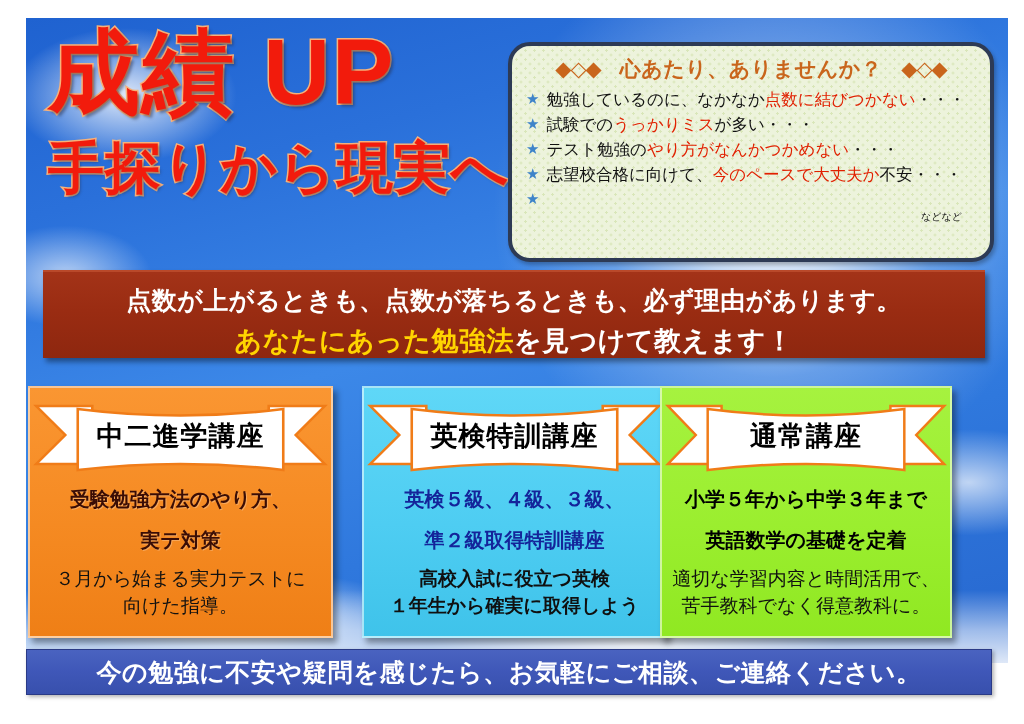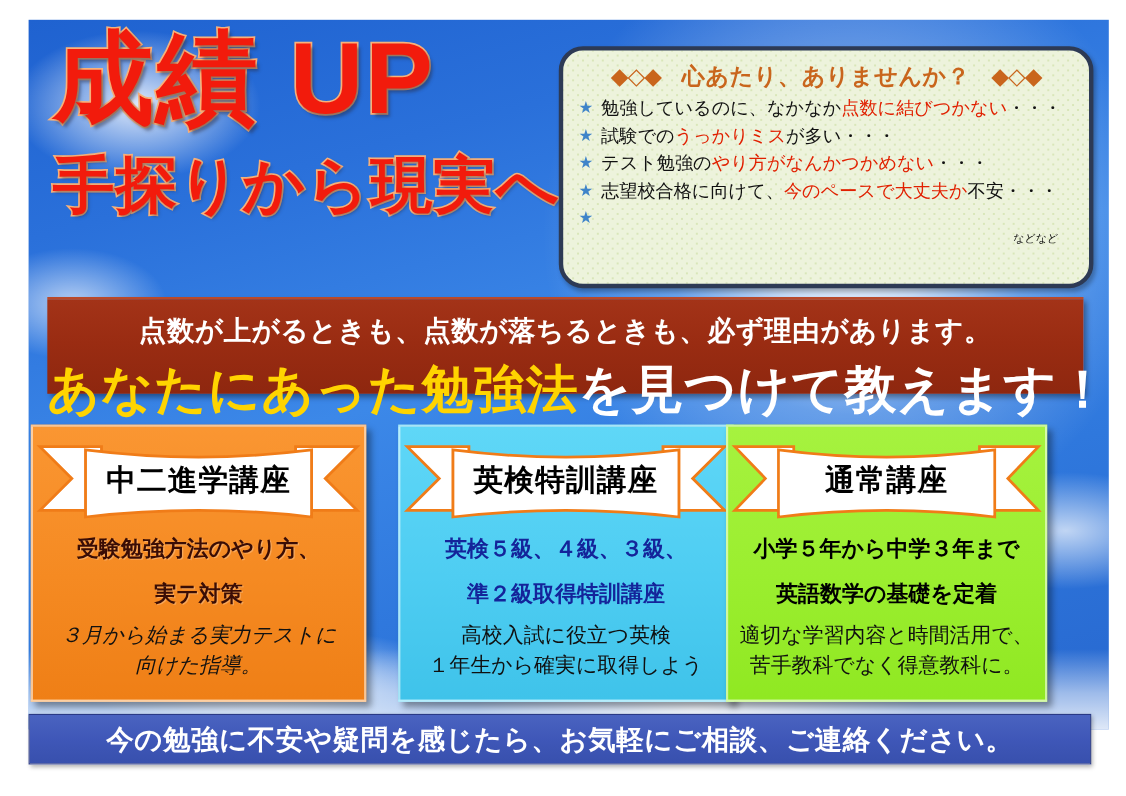"あなたにあった勉強法を見つけて教えます！" .rb-line2 { font-size: 47px -> 27px }
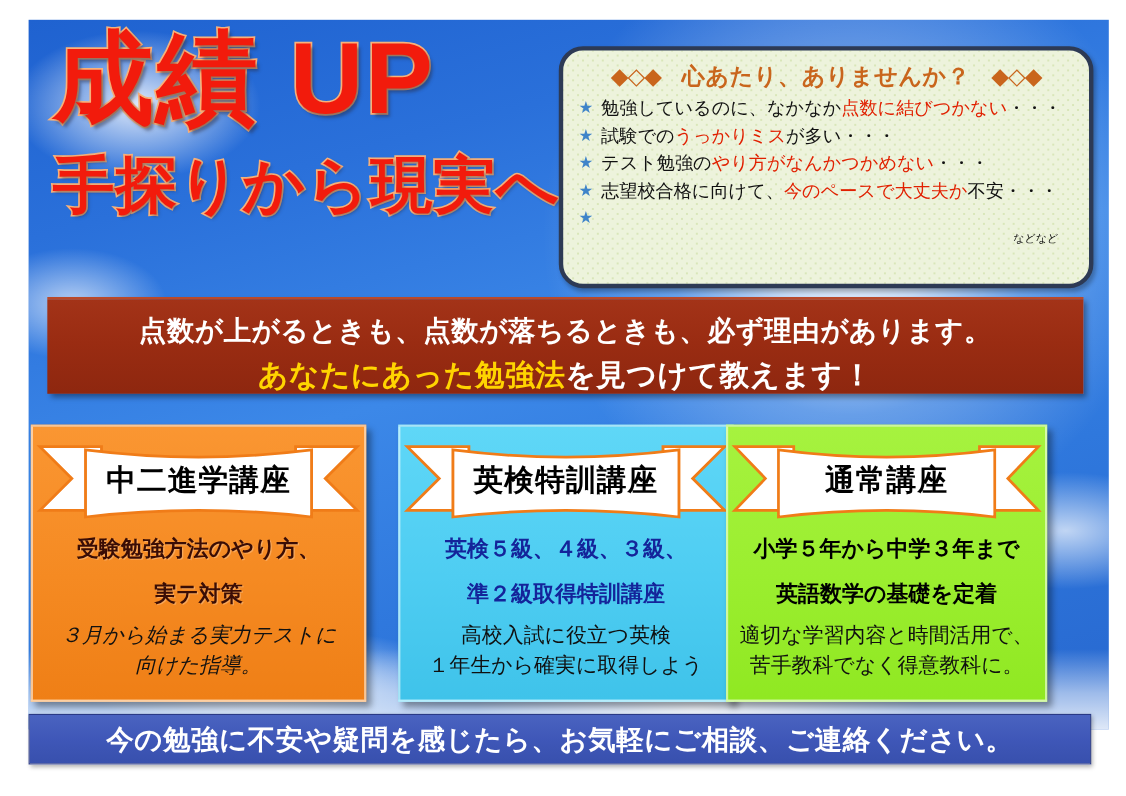"３月から始まる実力テストに" .c1 .cl-plain { font-style: italic -> none }
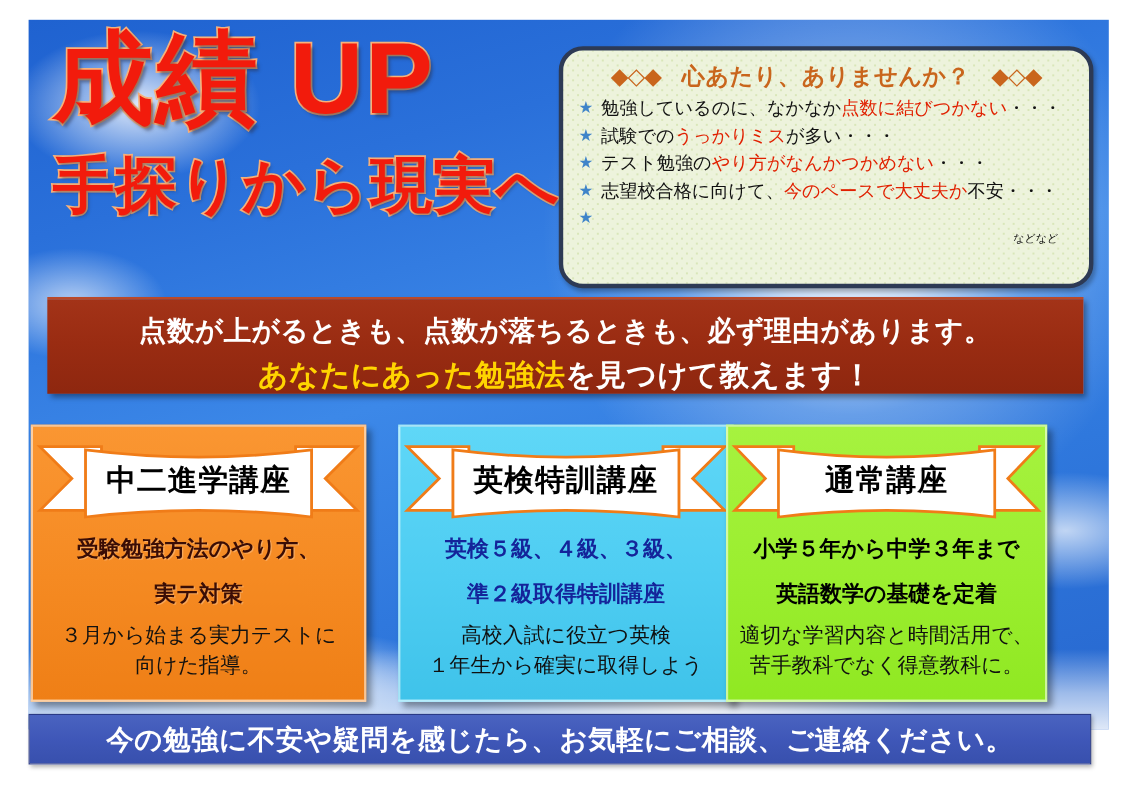"高校入試に役立つ英検" .c2 .cl-plain { font-weight: none -> bold }
